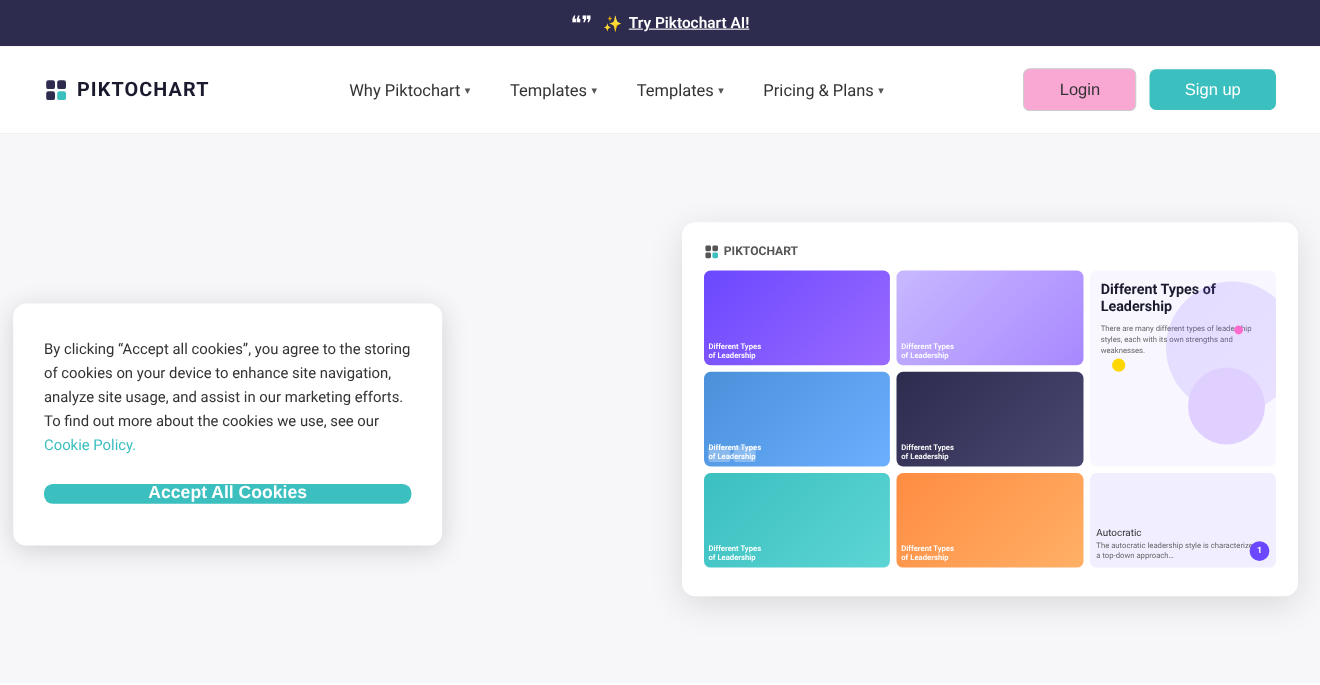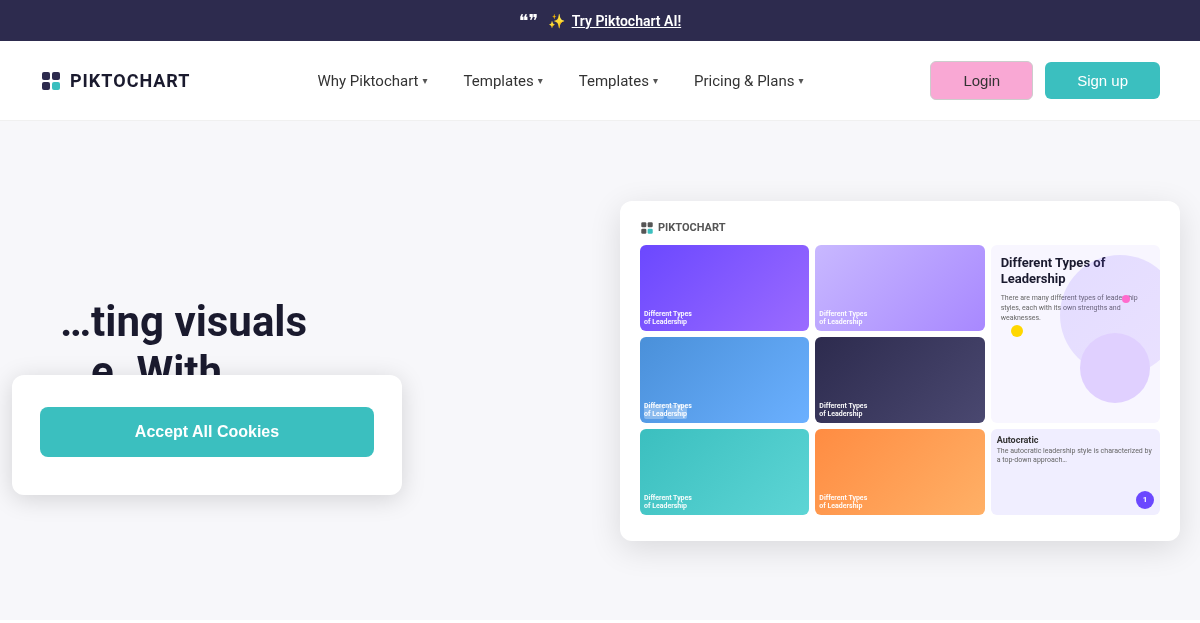"By clicking “Accept all cookies”," p.cookie-text { html: none -> <p>By clicking “Accept all cookies”, you agree to the storing of cookies on your device to enhance site navigation, analyze site usage, and assist in our marketing efforts. To find out more about the cookies we use, see our <a>Cookie Policy.</a></p> }
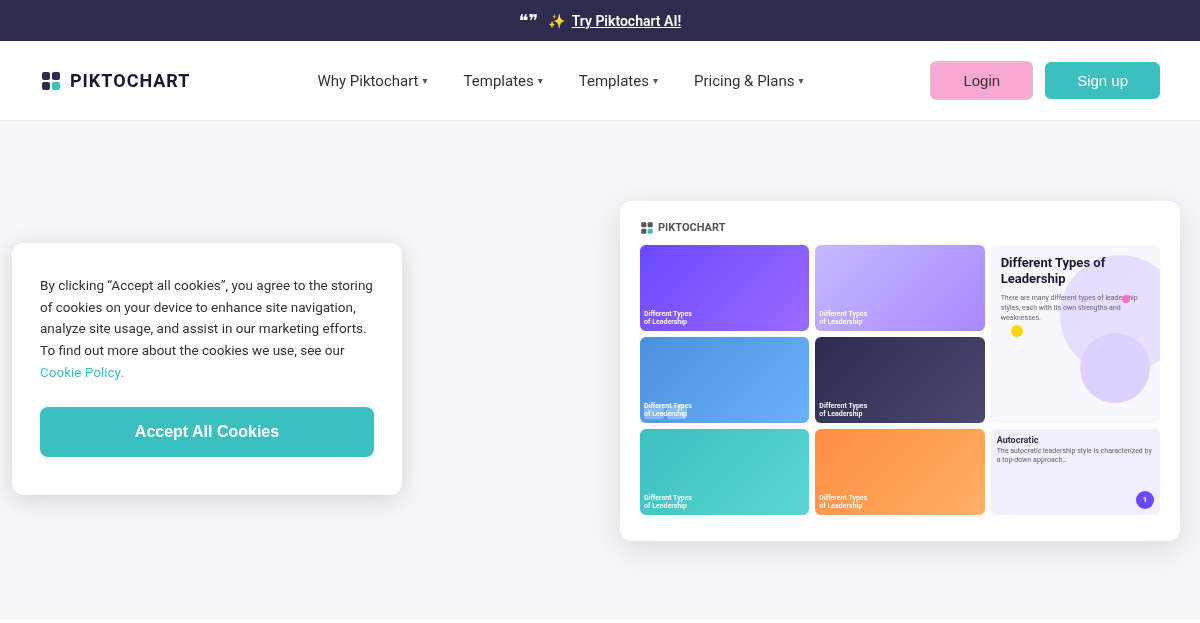"Accept All Cookies" .btn-accept-cookies { padding: 16px -> 0 }
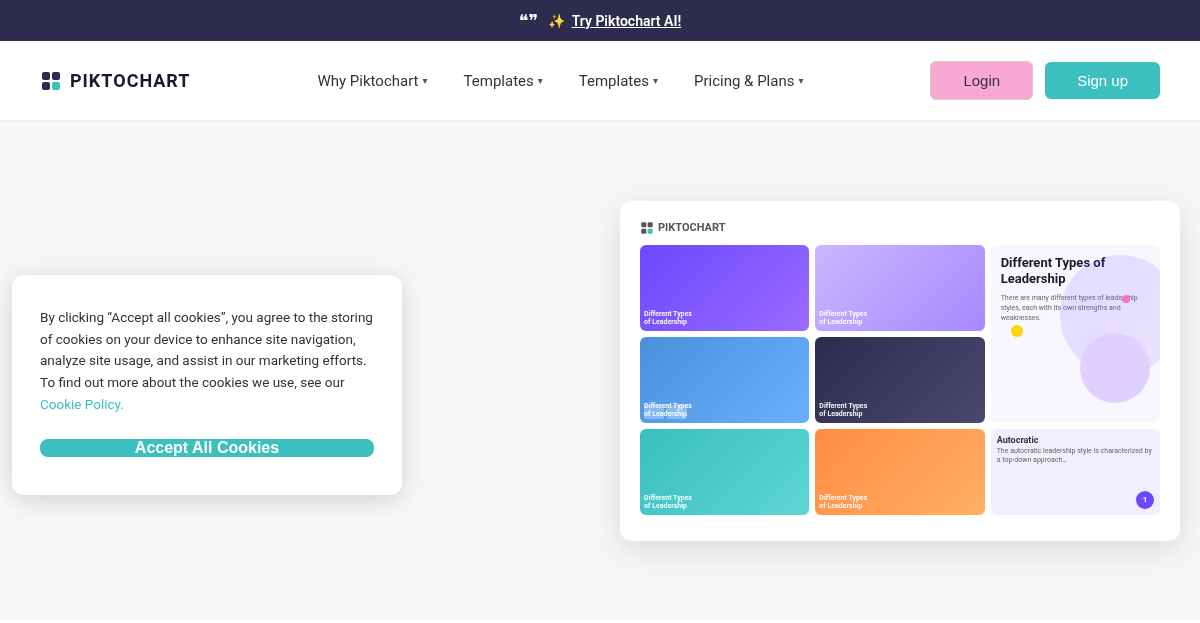"Autocratic" div { font-weight: 700 -> 400; margin-top: none -> 44px }
